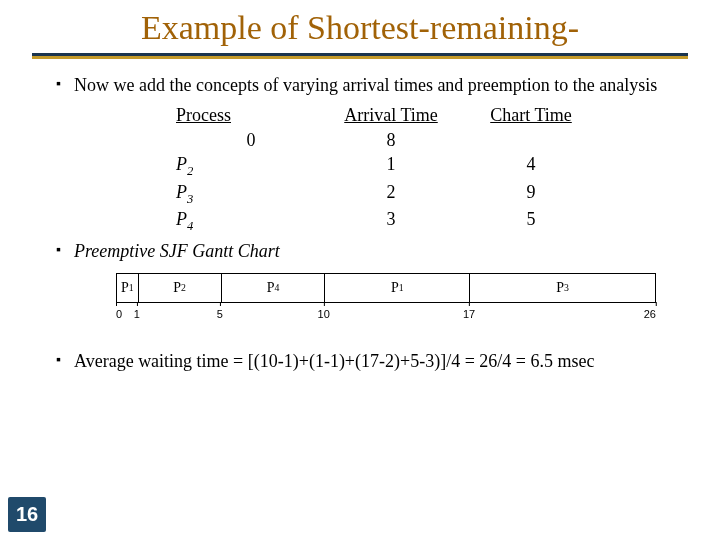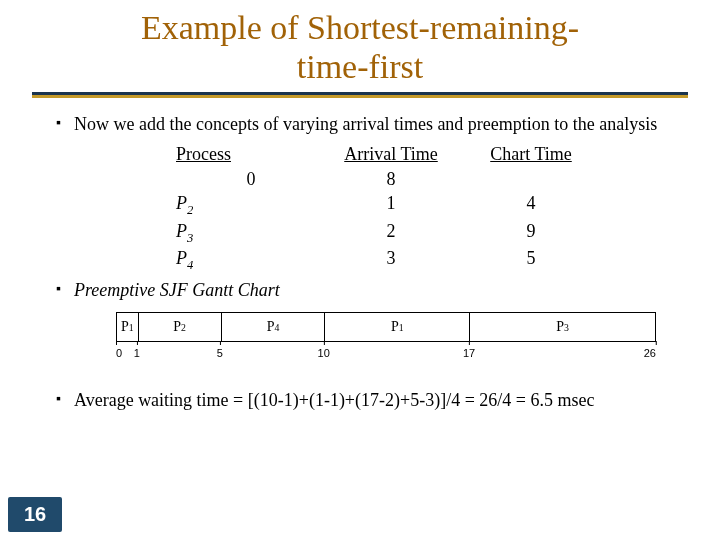"time-first" span { html: <span>time-first</span> -> none }
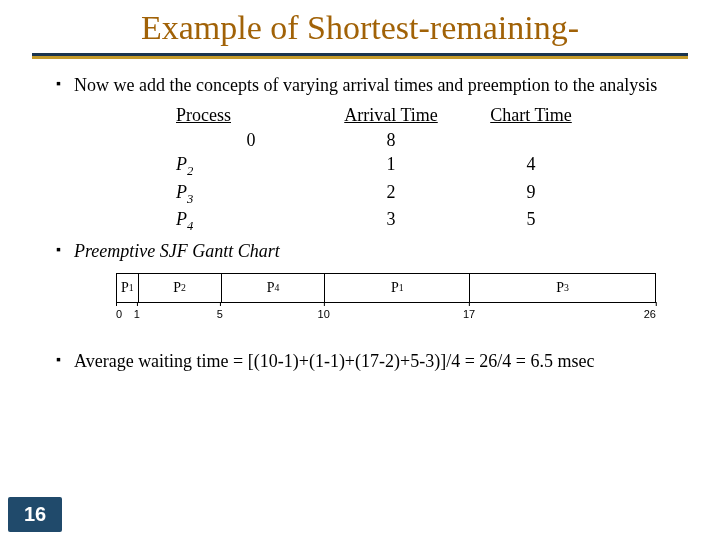"16" .slidenum { padding: 6px 16px -> 6px 8px }
